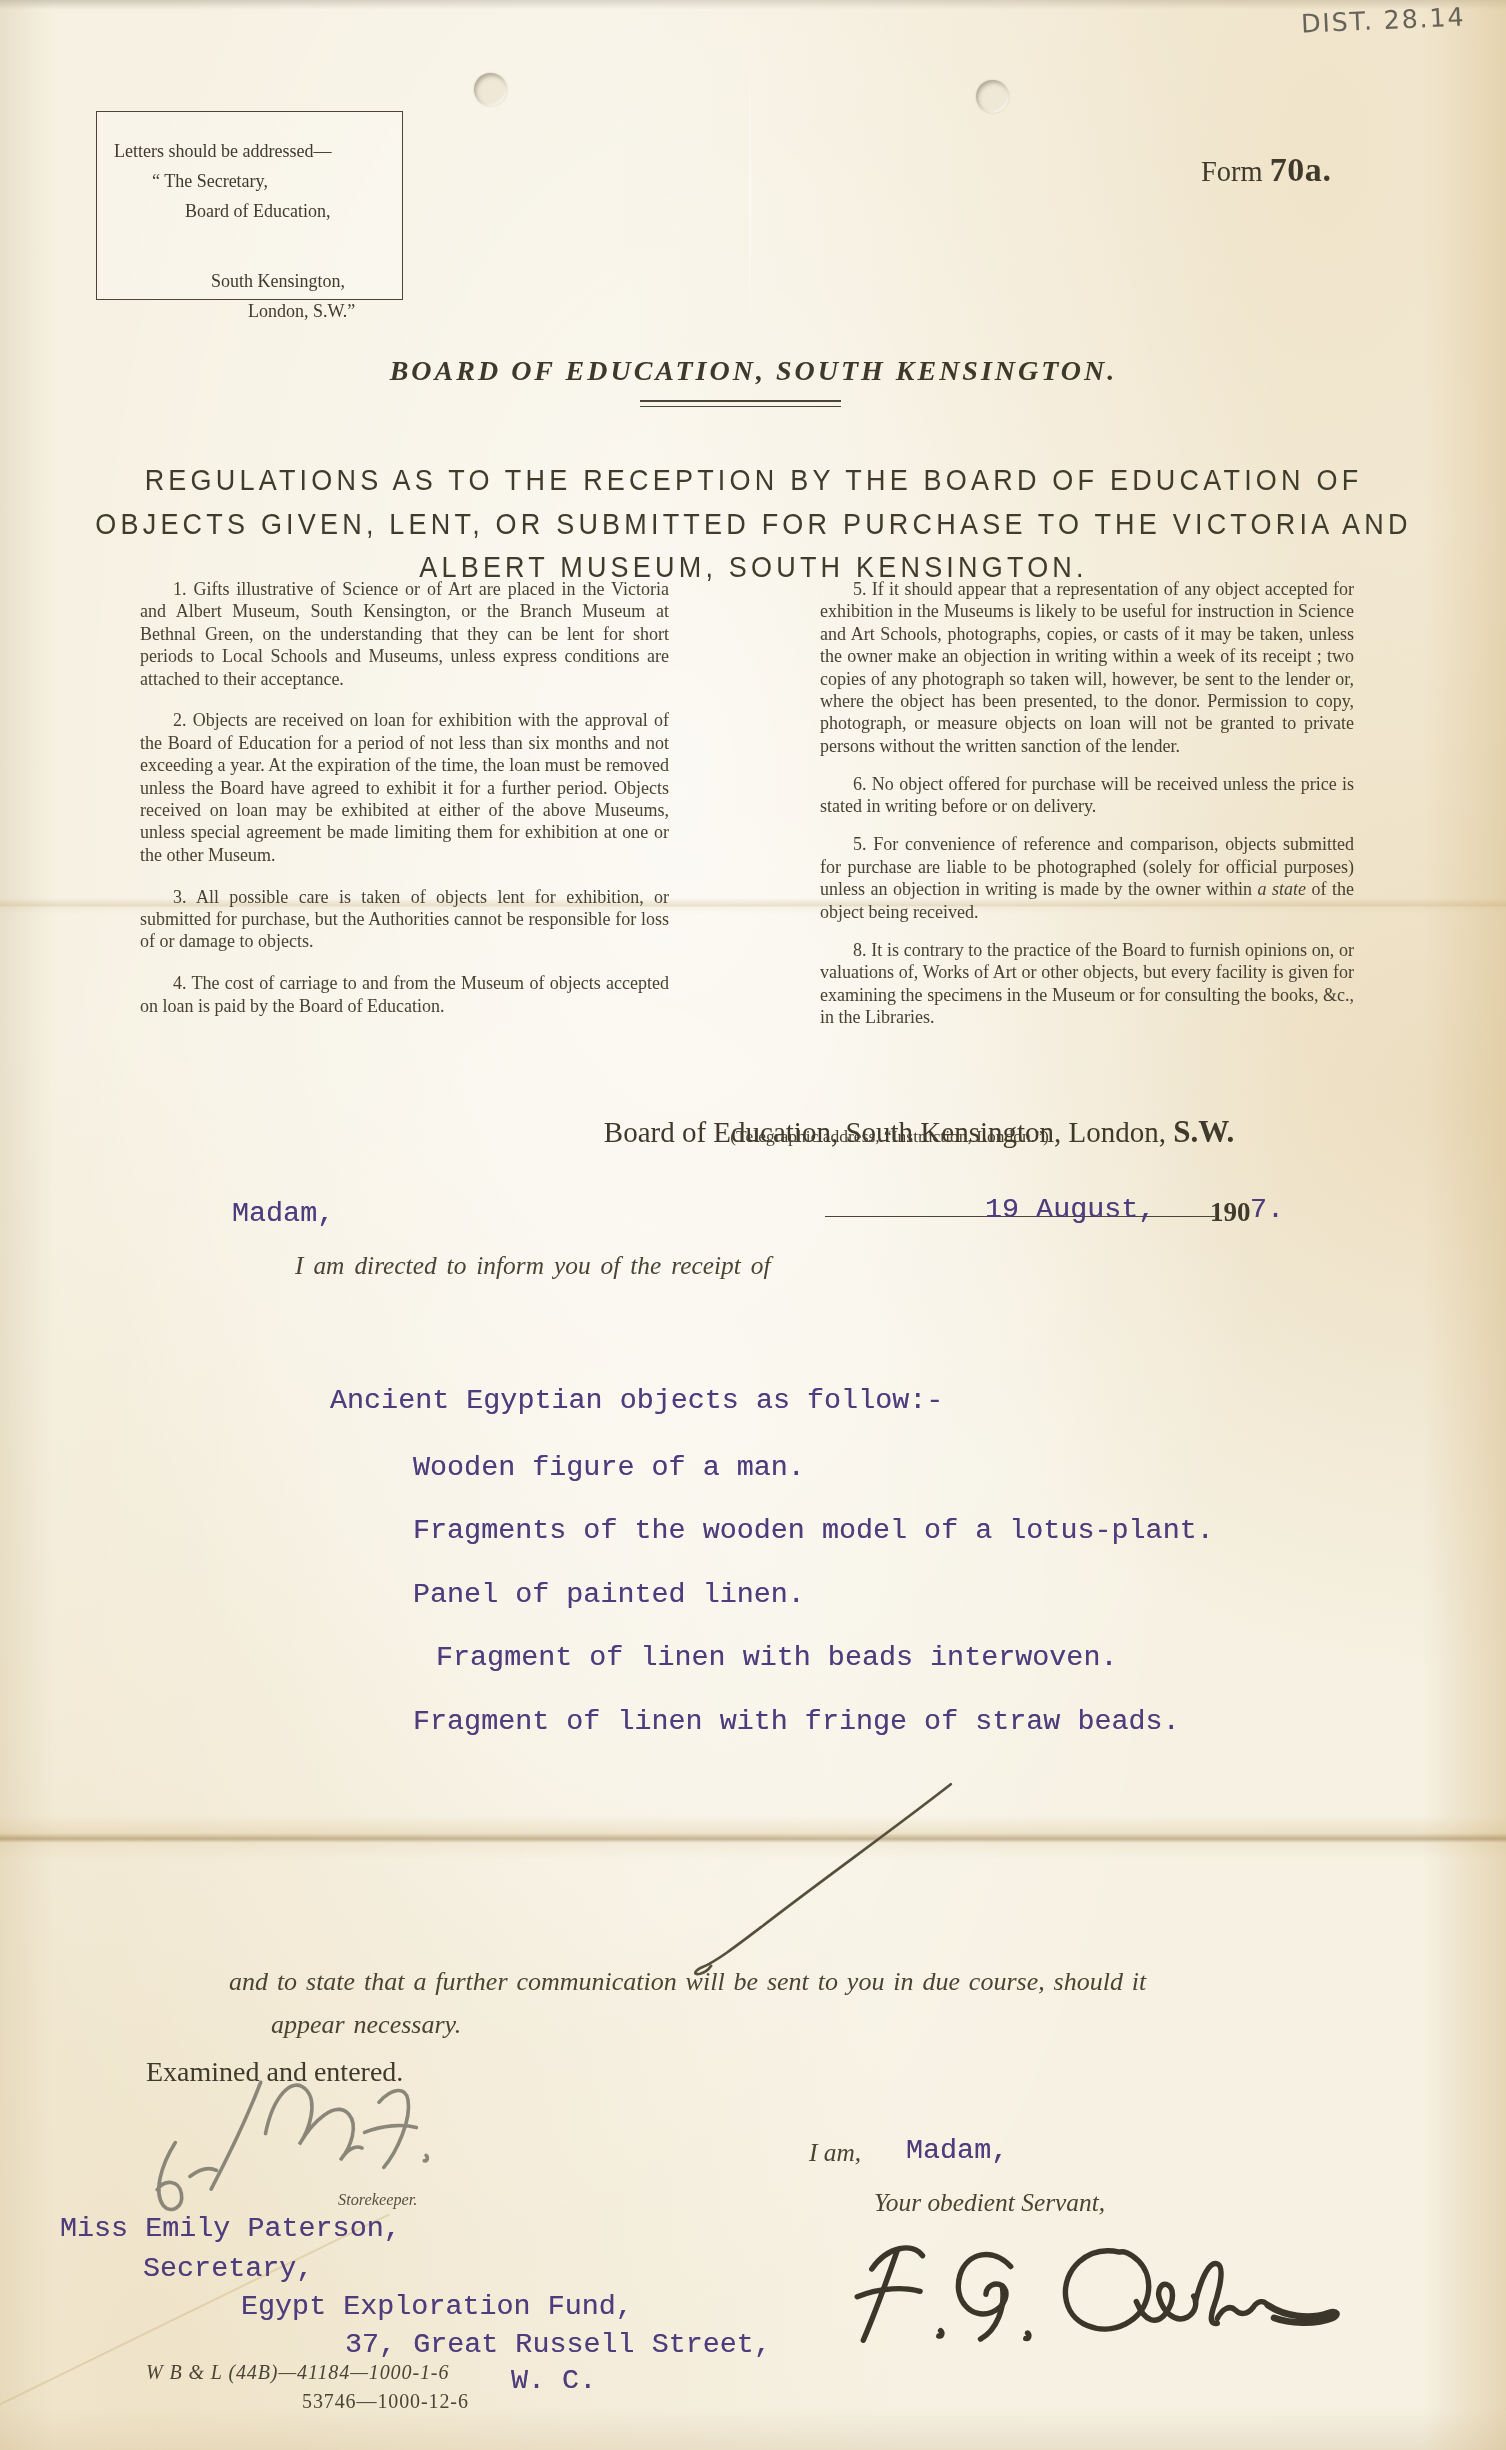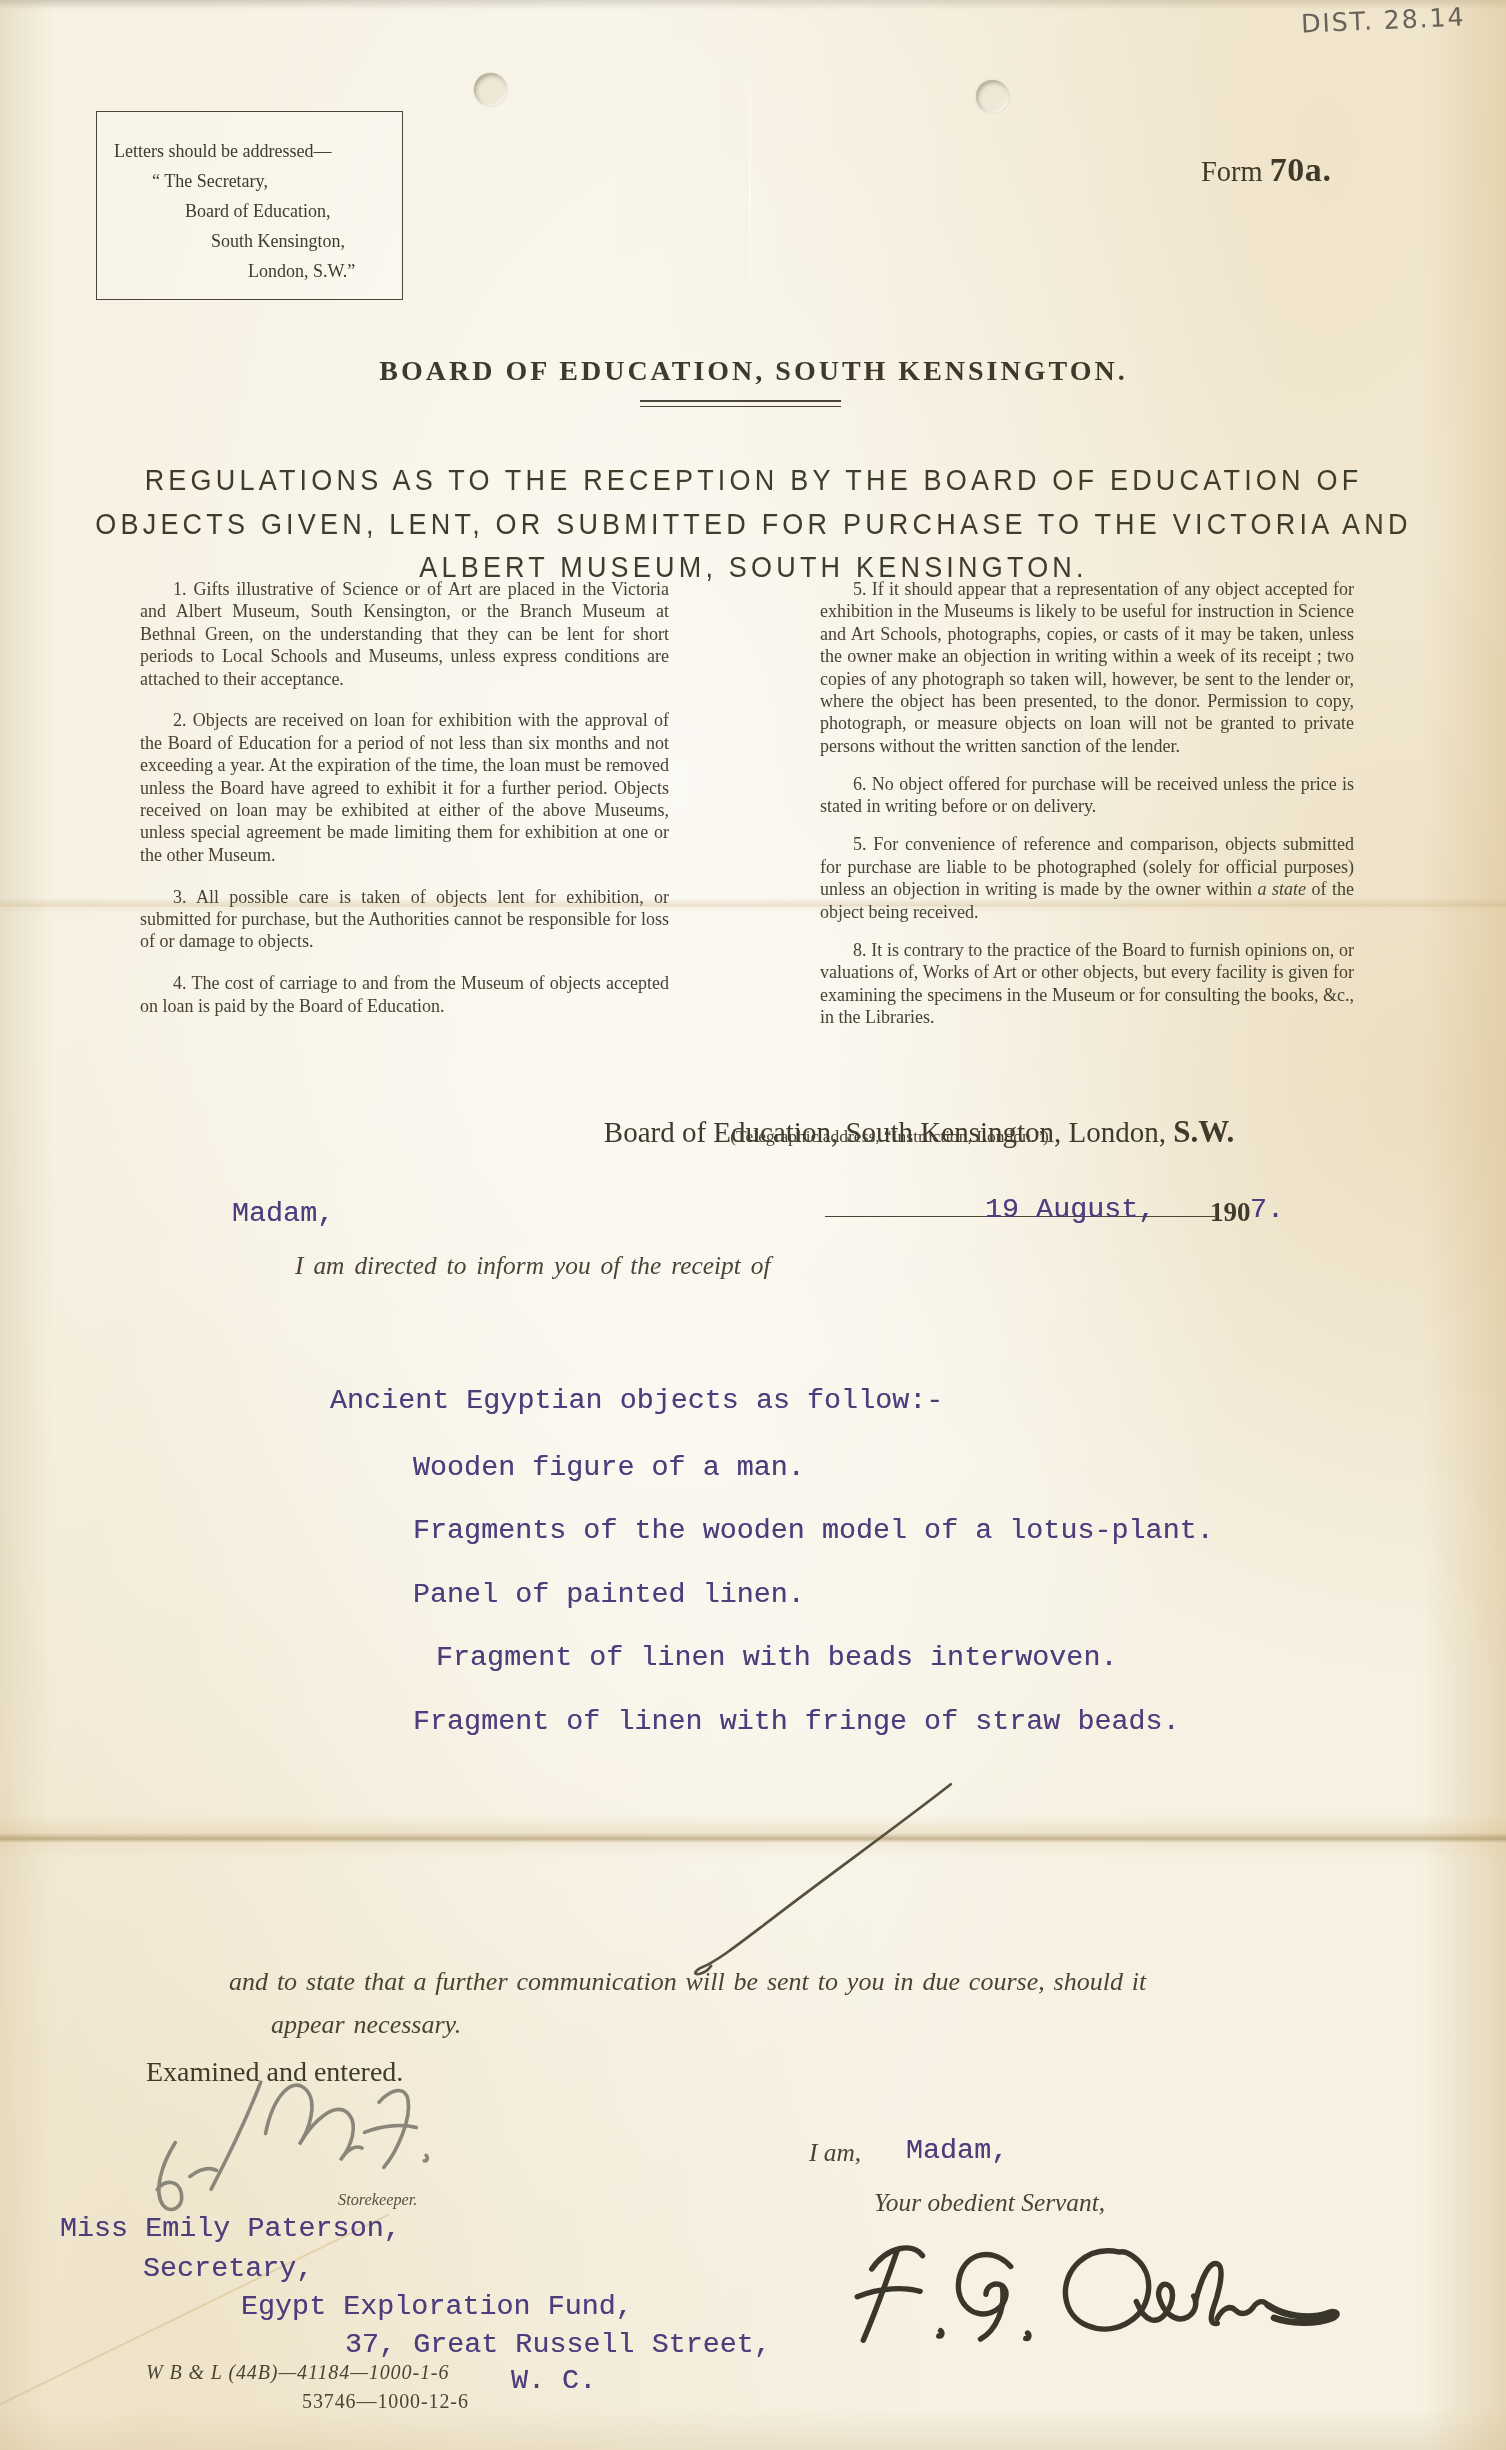"South Kensington," div { margin-top: none -> 40px }
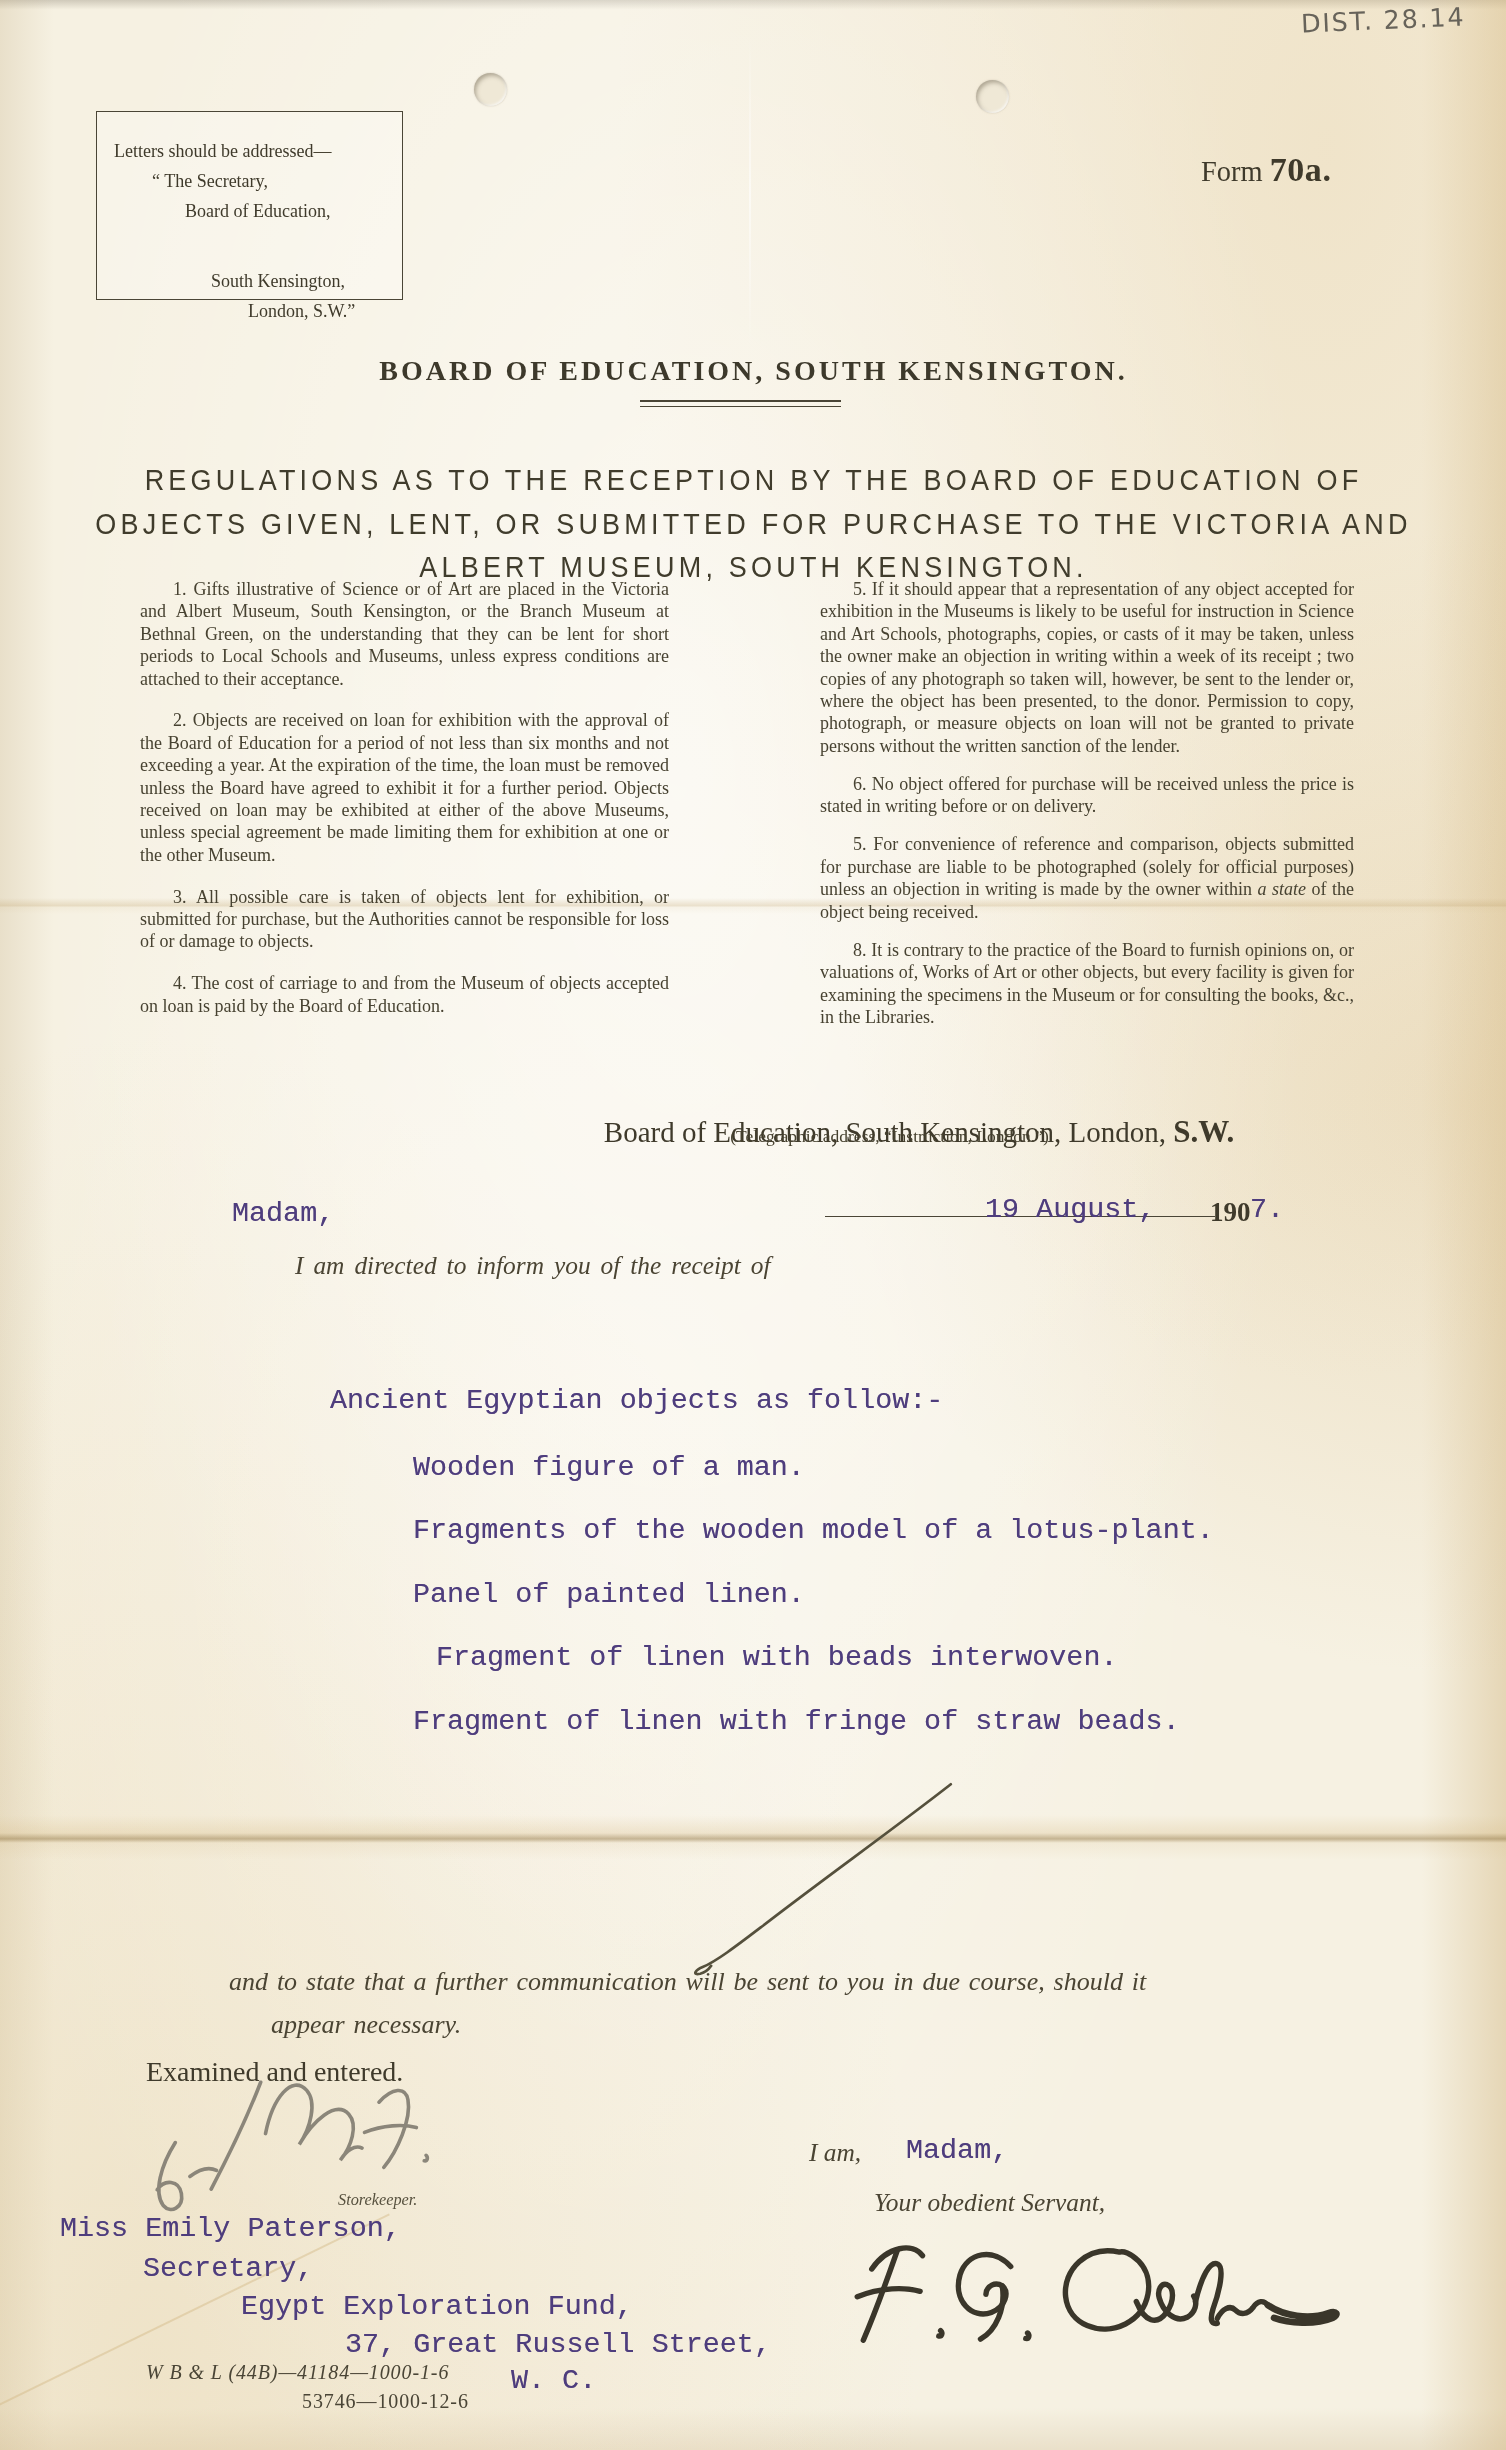"BOARD OF EDUCATION, SOUTH KENSINGTON." div.abs { font-style: none -> italic }
